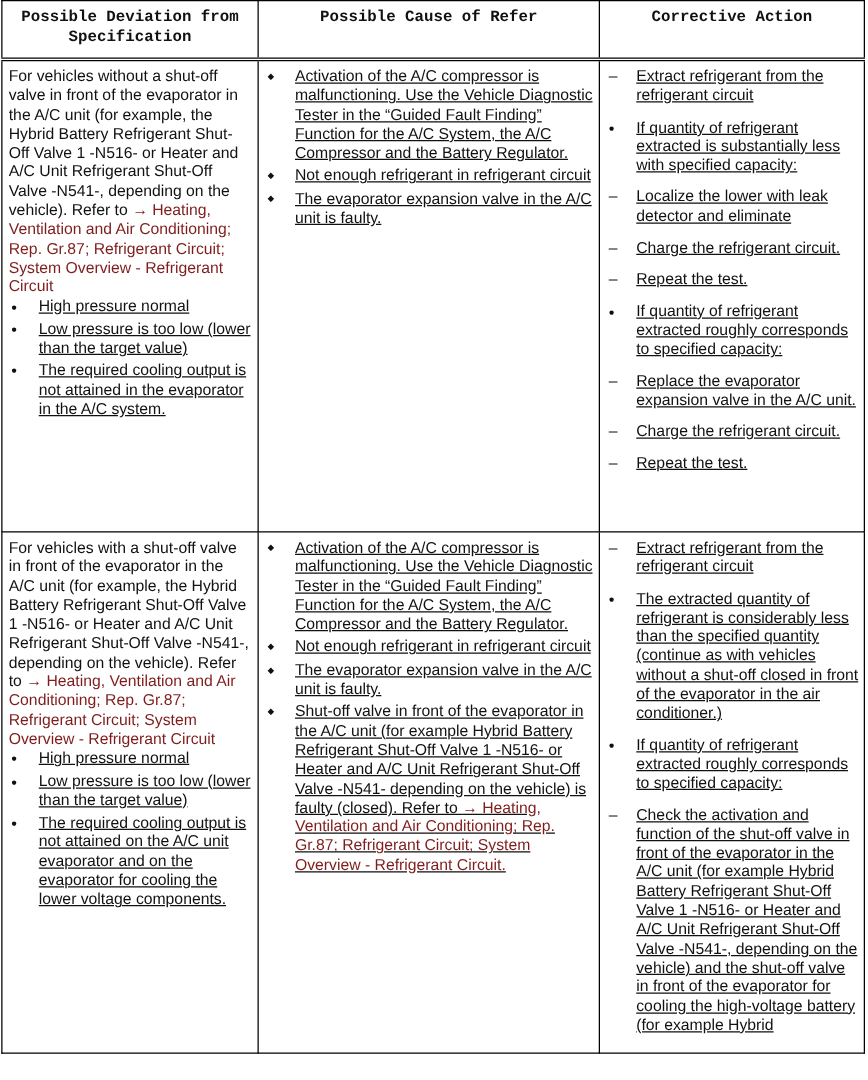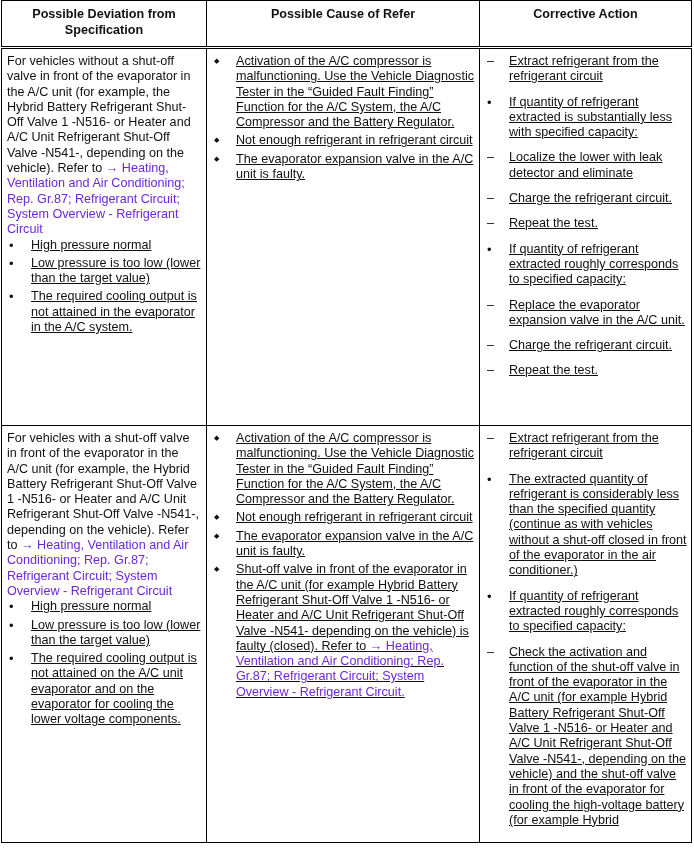"Possible Deviation from Specification" th { font-family: none -> Liberation Mono, monospace }
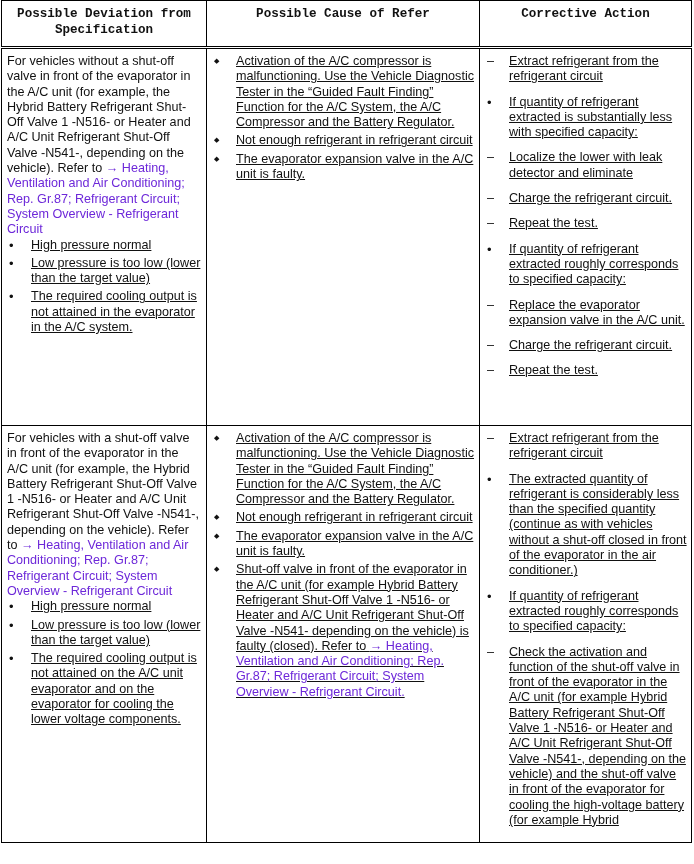"→ Heating, Ventilation and Air" .green { color: #6d28d9 -> #7f1d1d }
